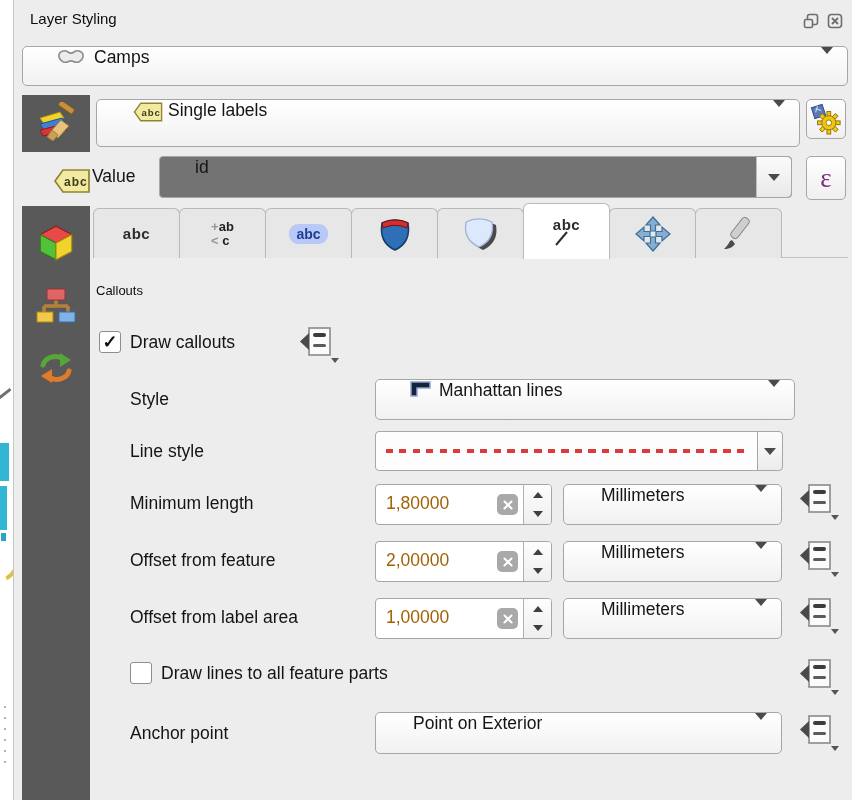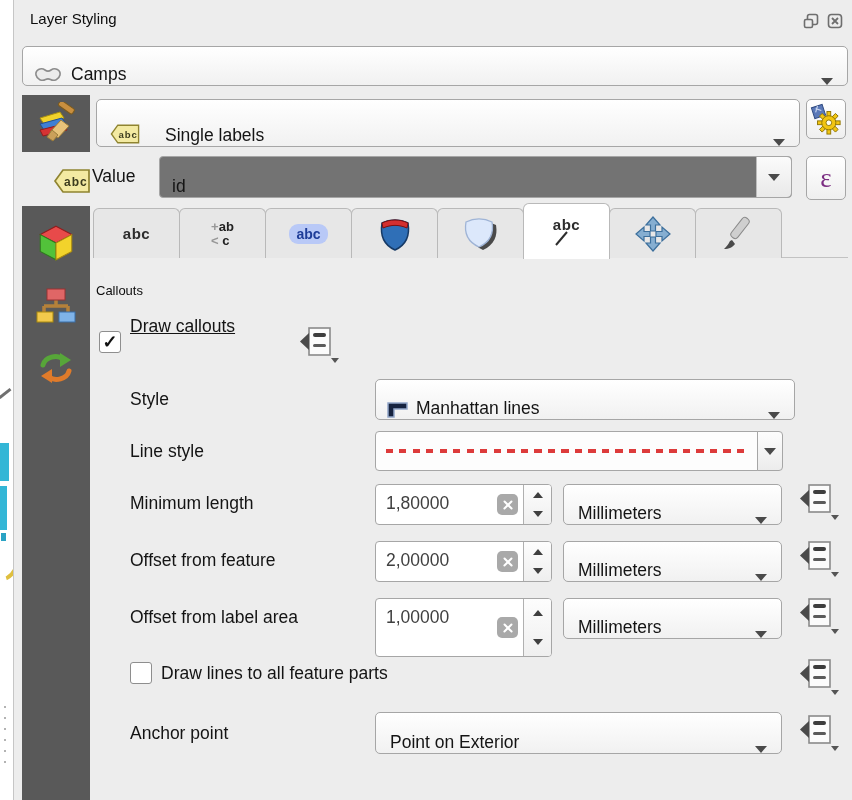"Camps" .combo { align-items: flex-end -> flex-start; padding-left: none -> 23px }
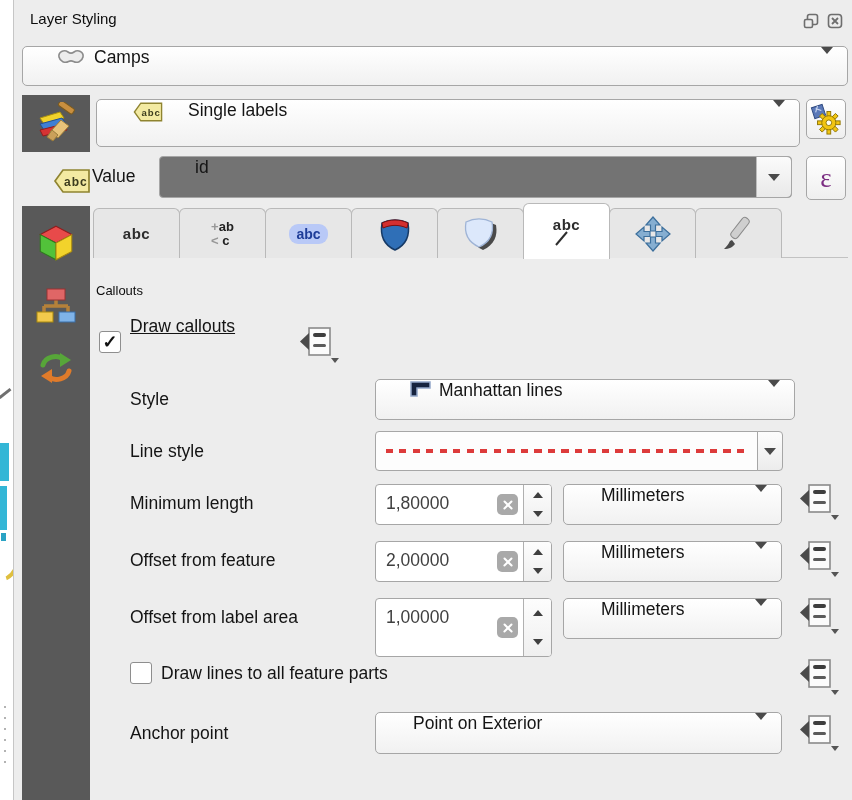"Single labels" span.txt { margin-left: 24px -> 4px }
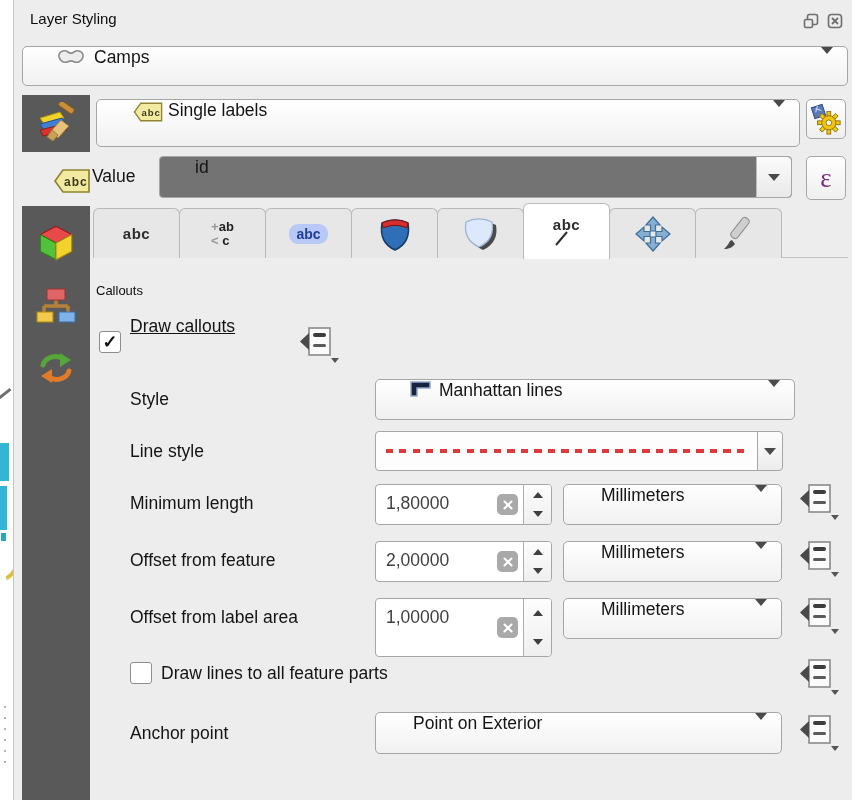"Draw callouts" div.lbl { text-decoration: underline -> none; top: 316px -> 332px }
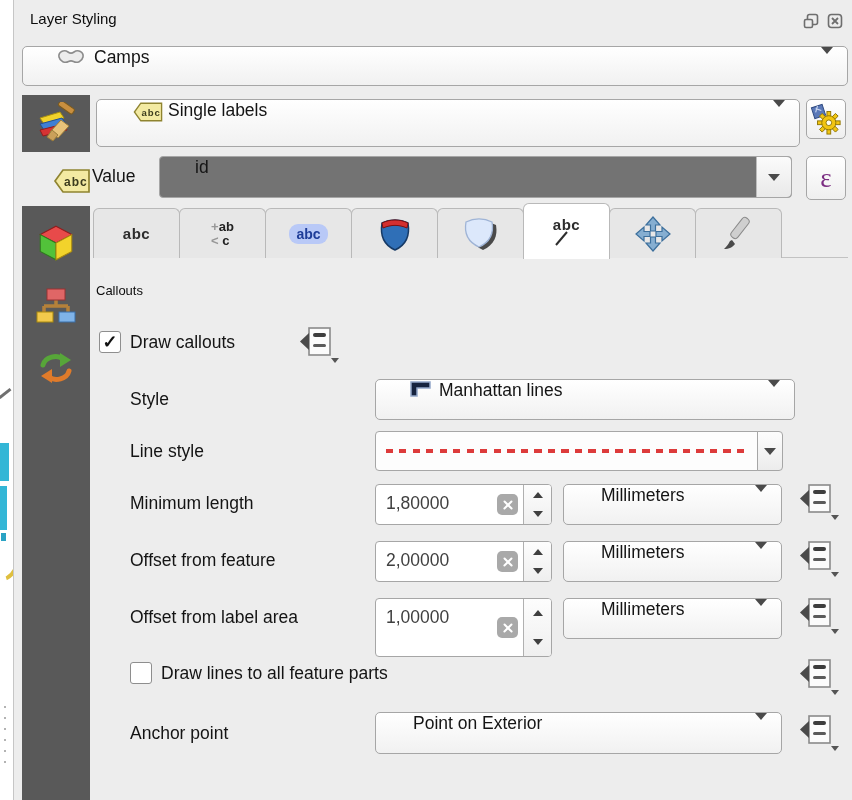"1,80000" .spin .val { color: #404040 -> #a16207 }
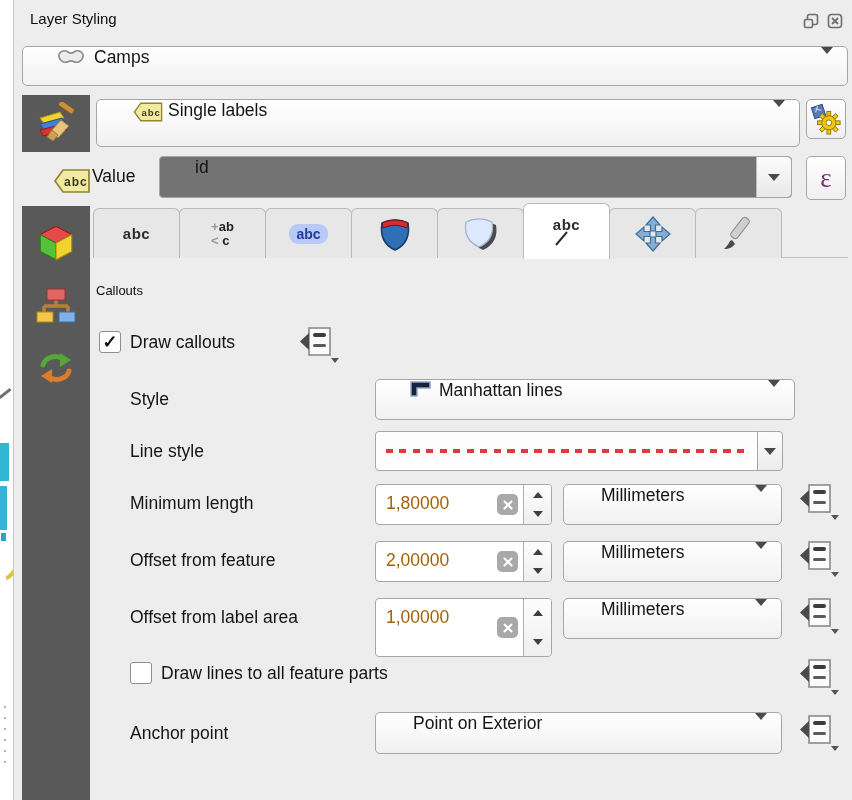"1,00000" div.spin { height: 59px -> 41px }
